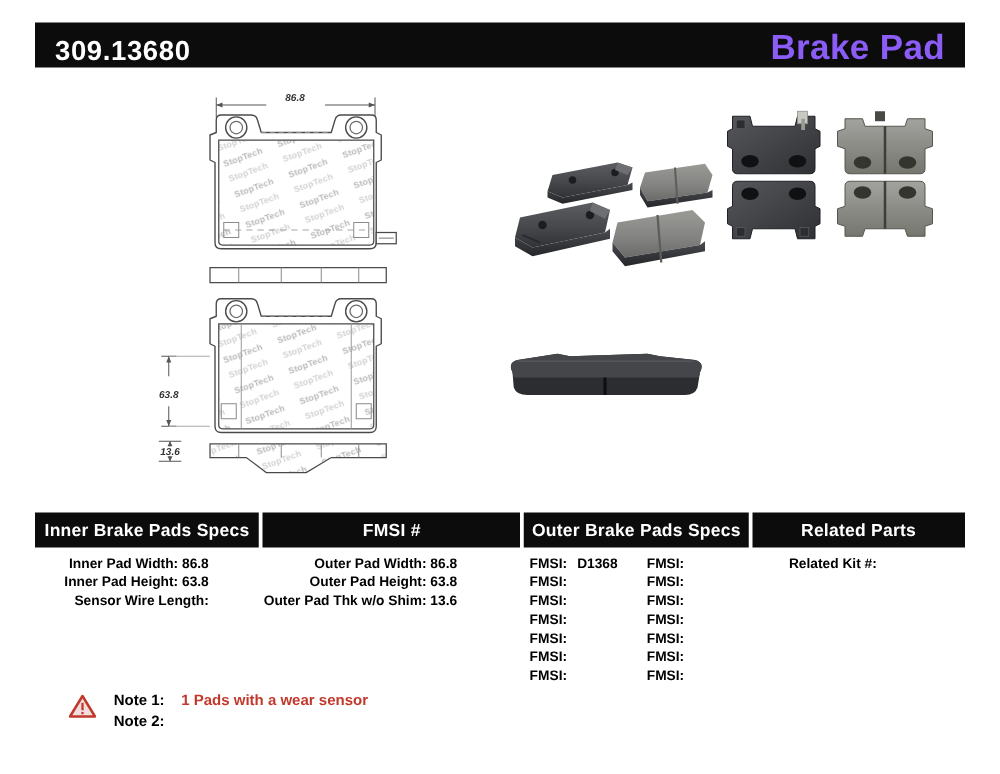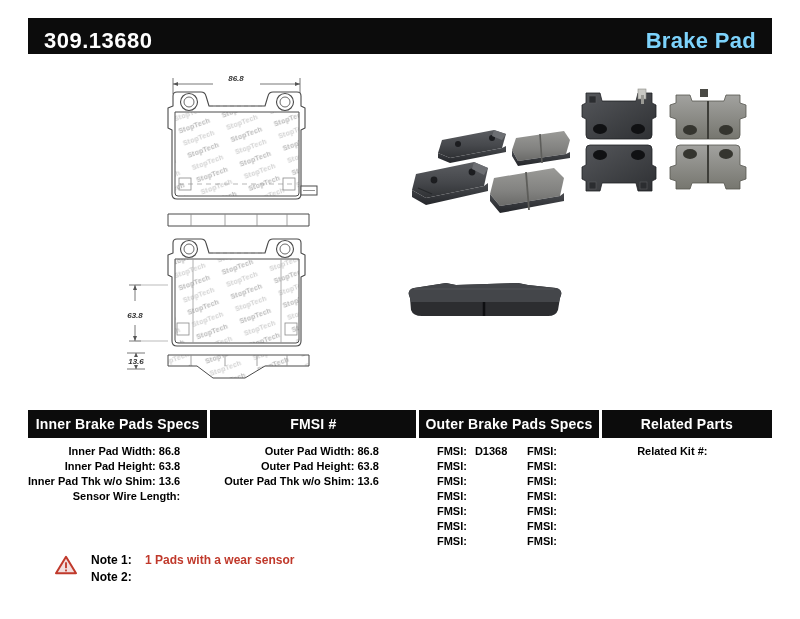"Brake Pad" .product-type { color: #7dd3fc -> #8b5cf6; font-size: 22px -> 28px }
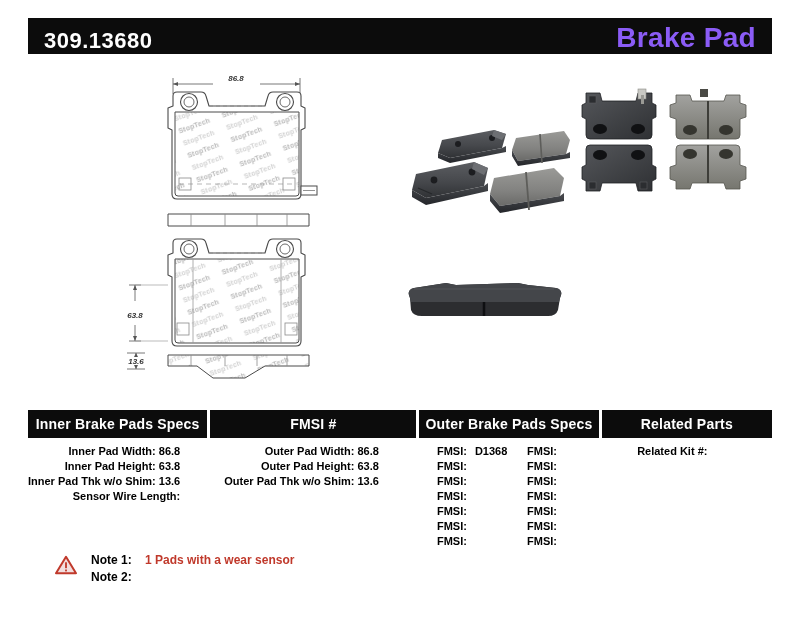"Inner Pad Thk w/o Shim:" div.spec-row { html: <div> <span>Inner Pad Thk w/o Shim:</span> <span>13.6</span> </div> -> none }
